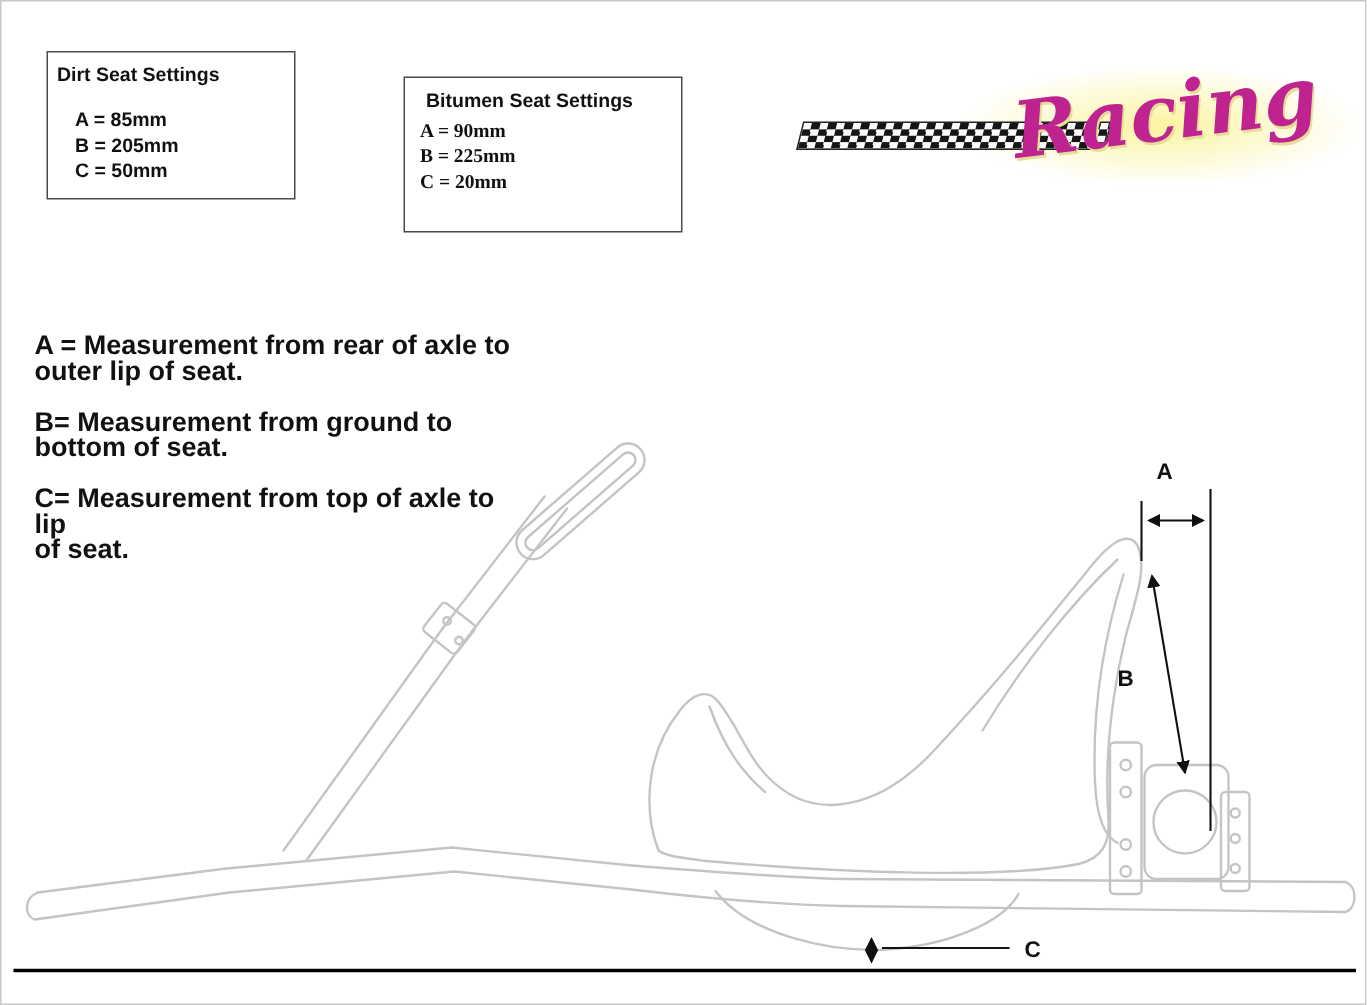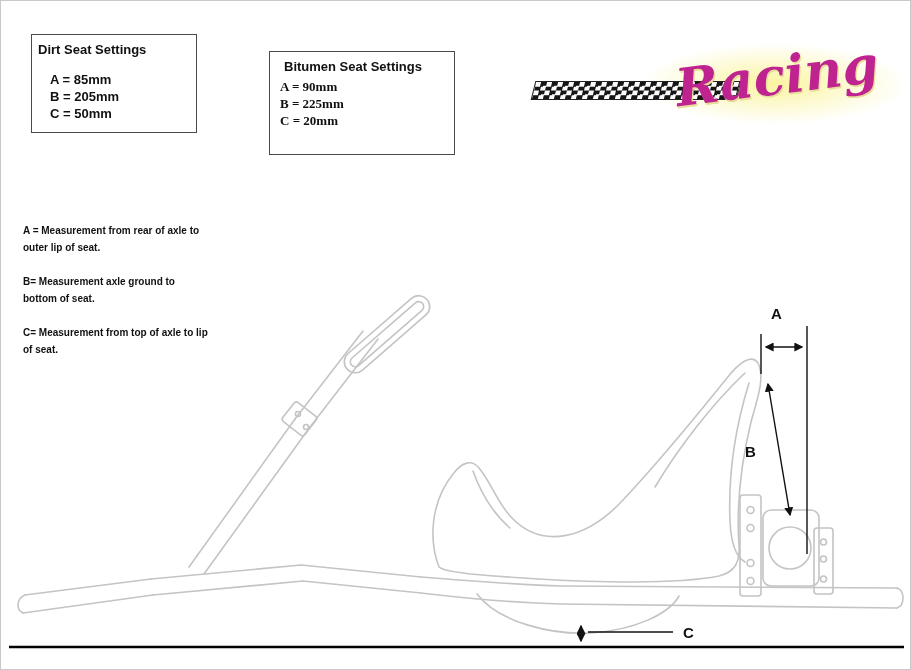"A = Measurement from rear" .legend { font-size: 10px -> 18px }
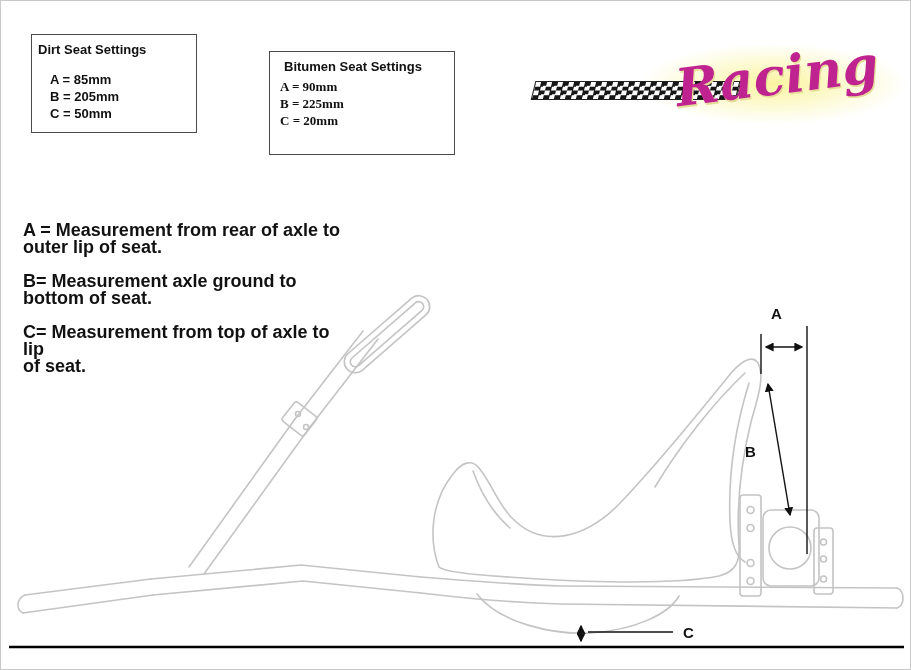"B= Measurement axle ground to" div { text: axle -> from }
